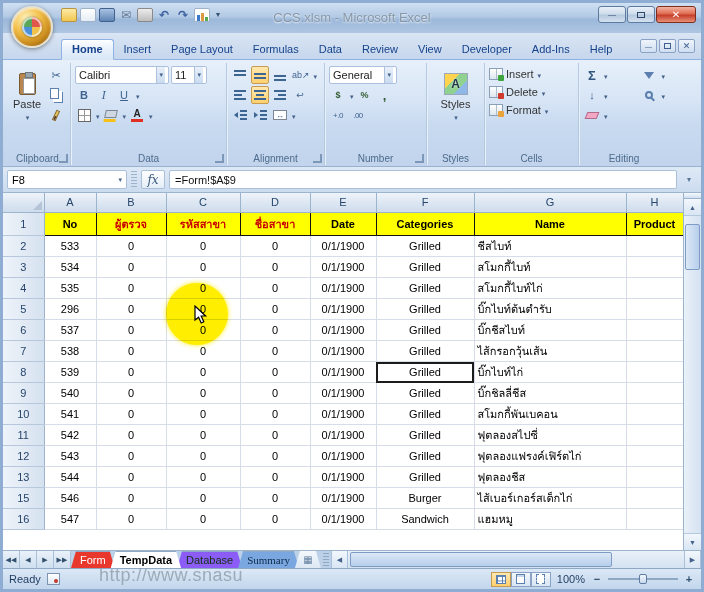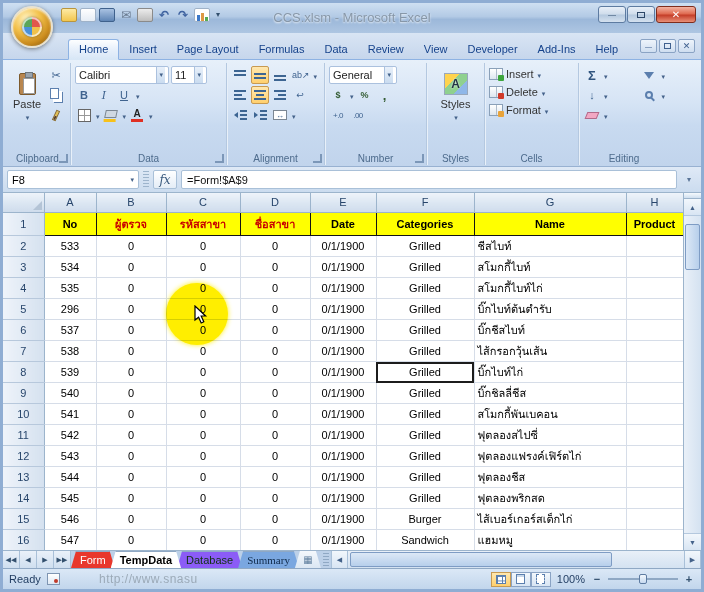"Home" .rtab.active { font-weight: normal -> bold; margin-left: 7px -> none }
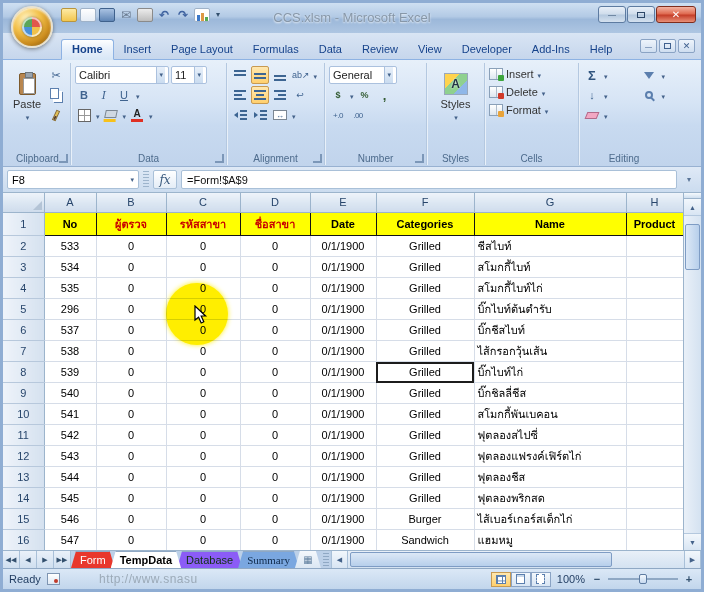"F8" .namebox { width: 132px -> 120px }
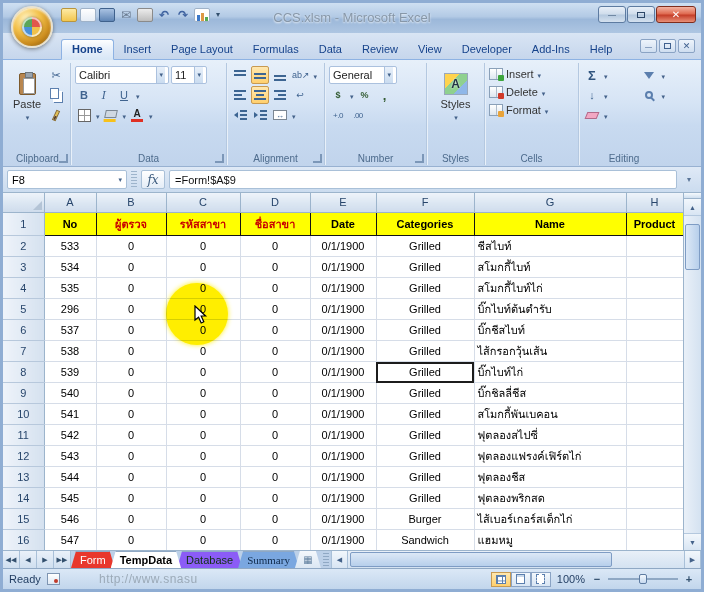"14" tr { html: <tr> <th>14</th> <td>545</td> <td>0</td> <td>0</td> <td>0</td> <td>0/1/1900</td> <td>Grilled</td> <td>ฟุตลองพริกสด</td> <td></td> </tr> -> none }
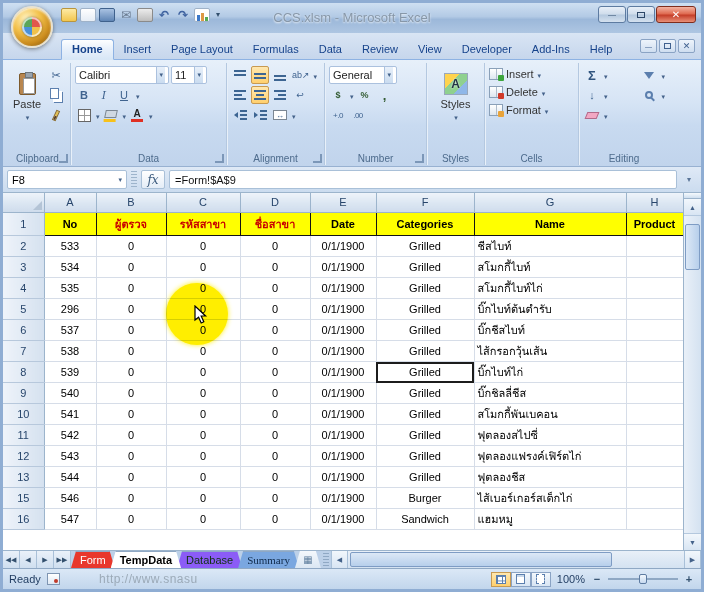"http://www.snasu" .watermark { font-size: 12px -> 18px }
